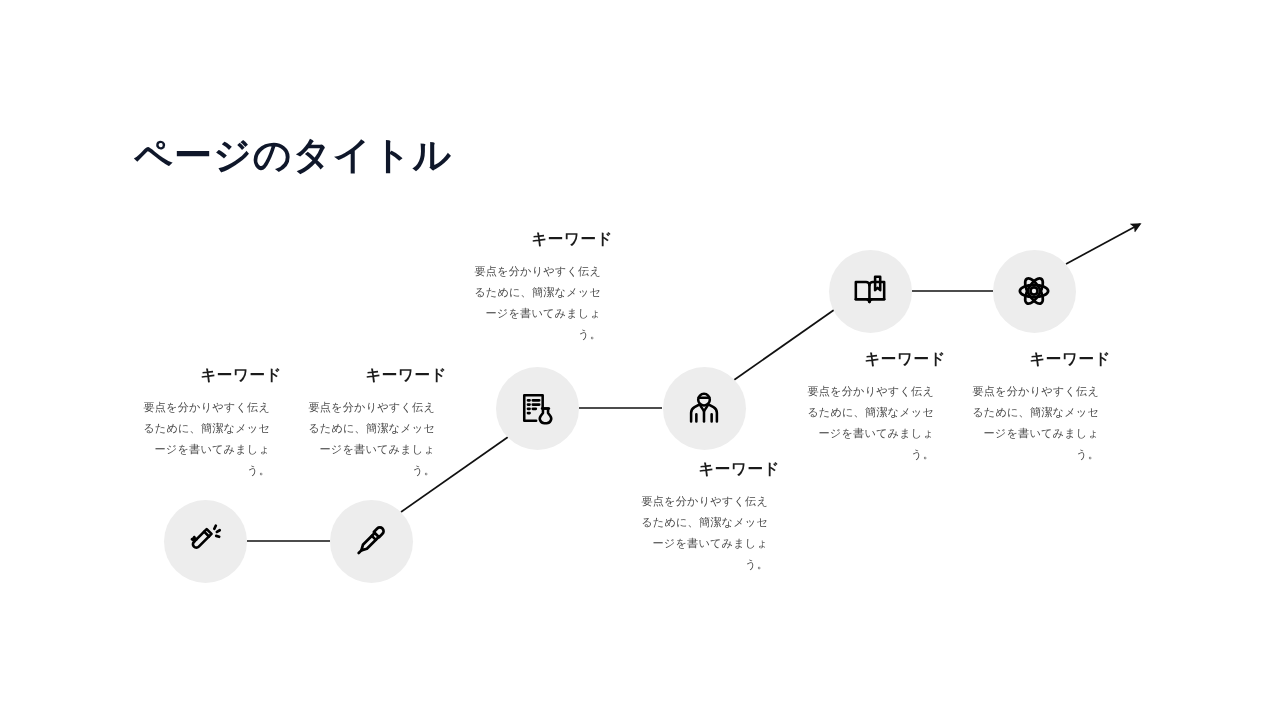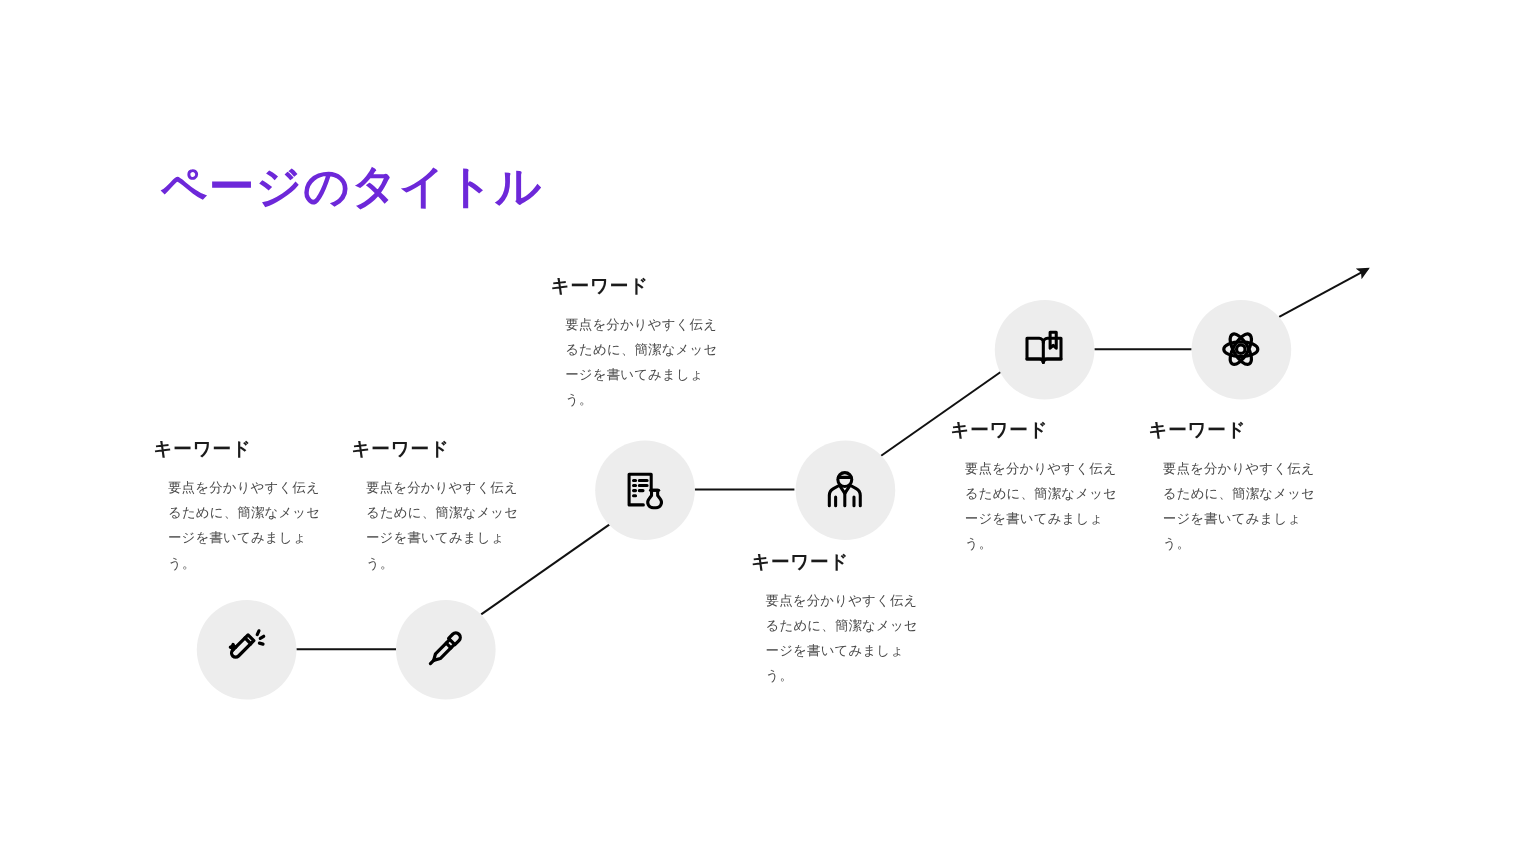"ページのタイトル" #page-title { color: #6d28d9 -> #0f172a }
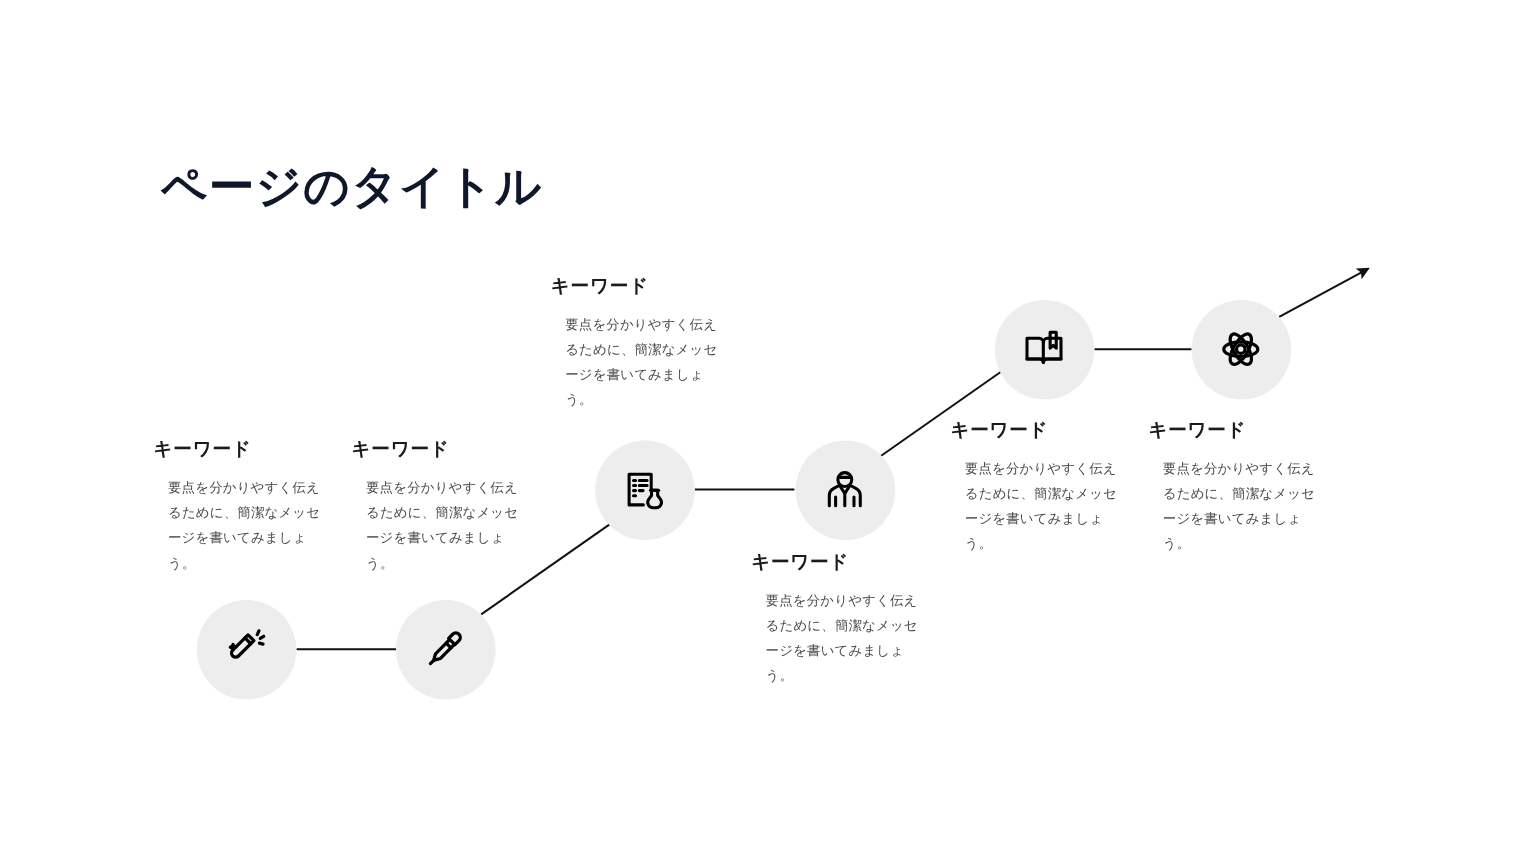"キーワード" .text-block { text-align: left -> right }
